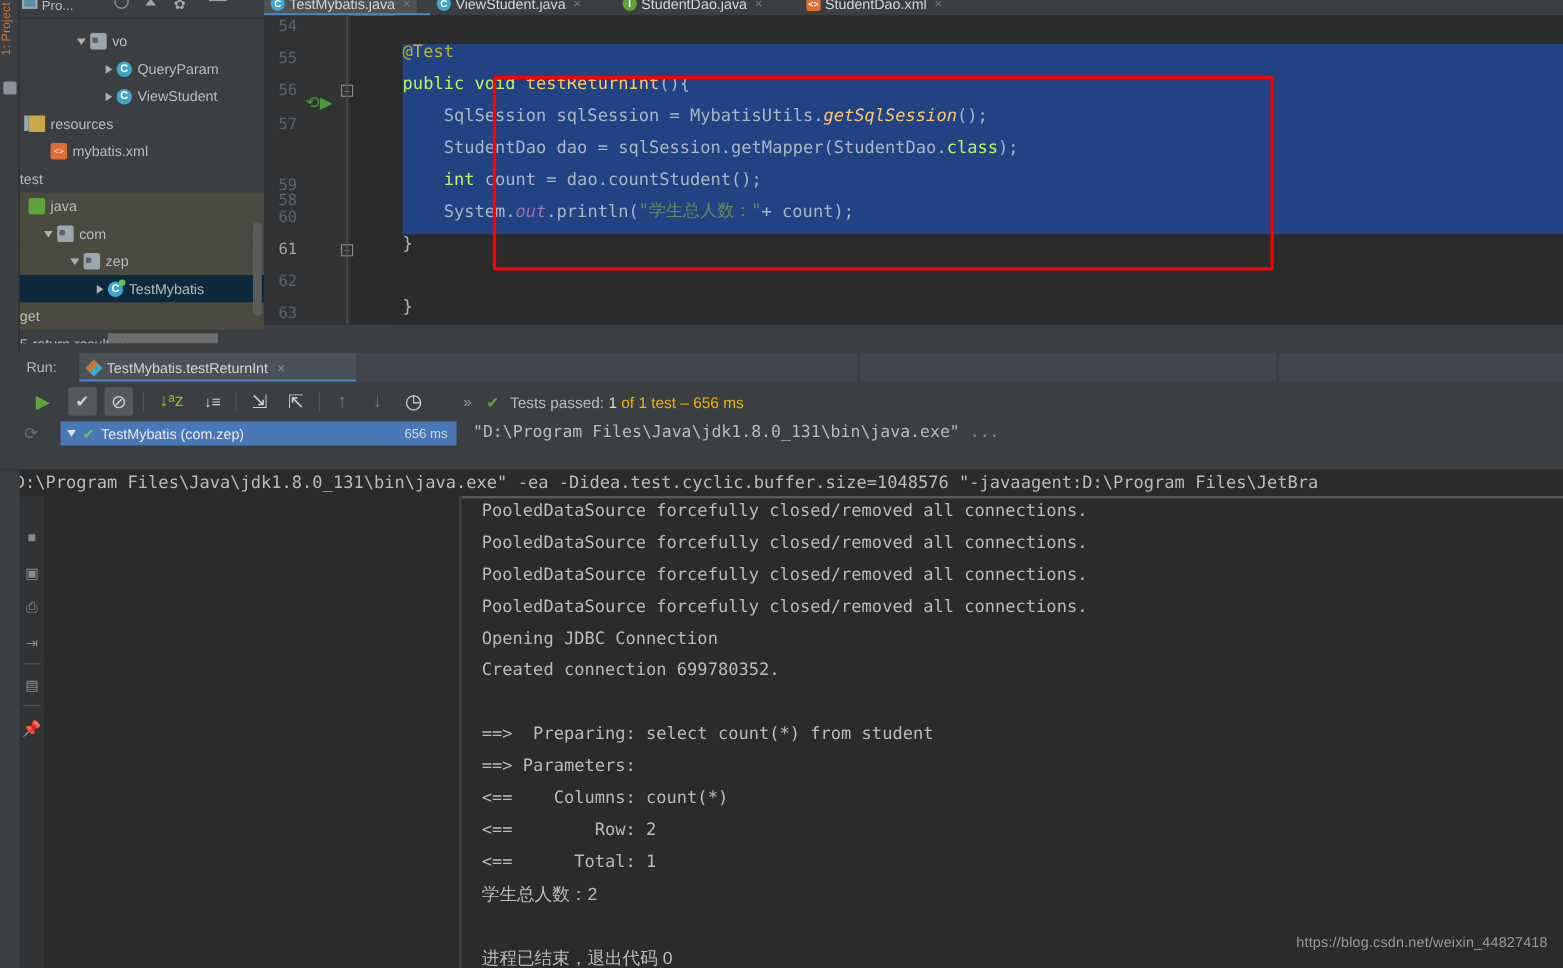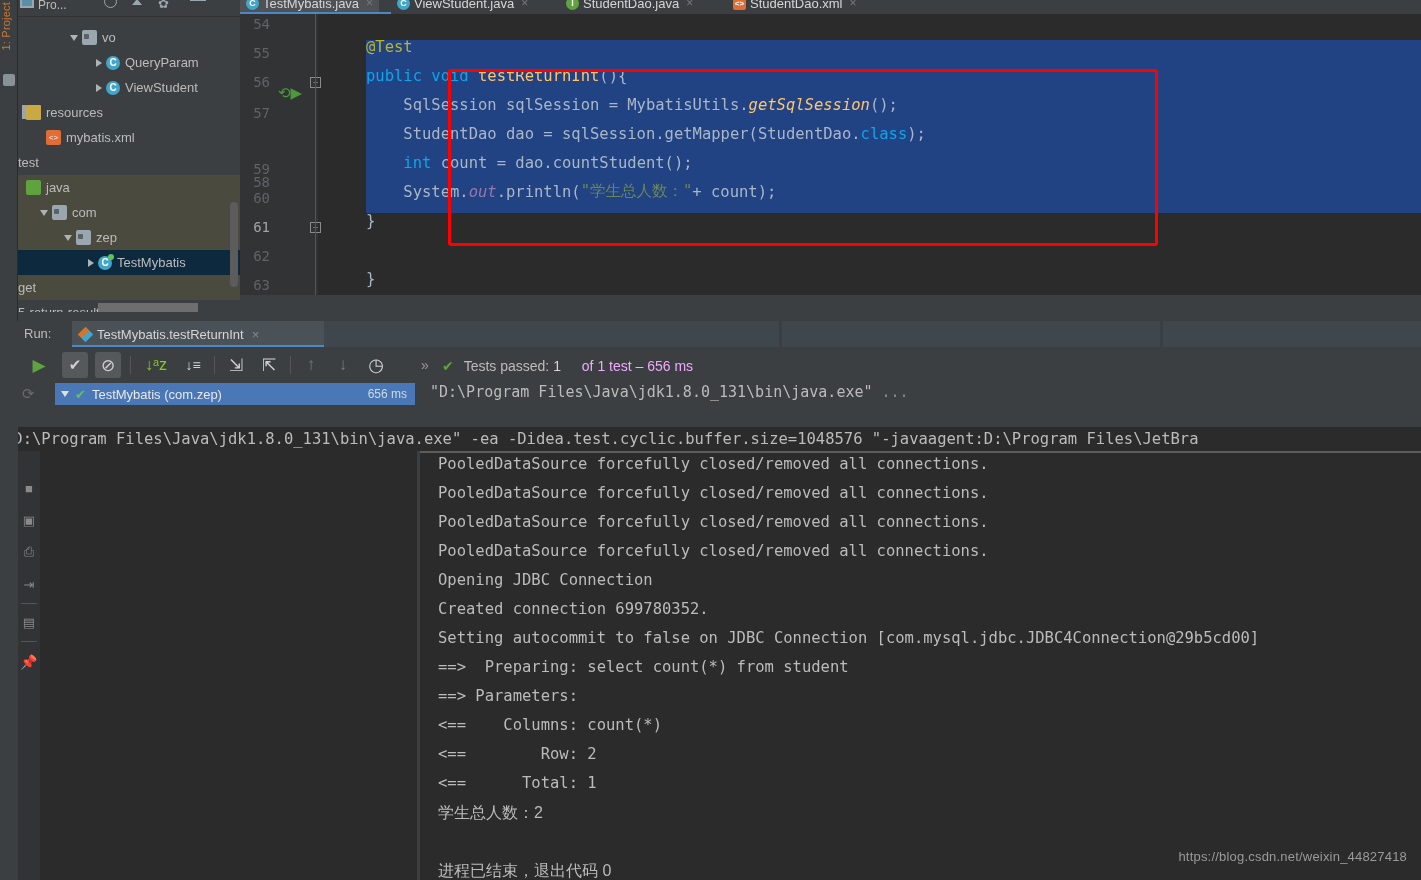"public" .kw { color: #0ea5e9 -> #bef264 }
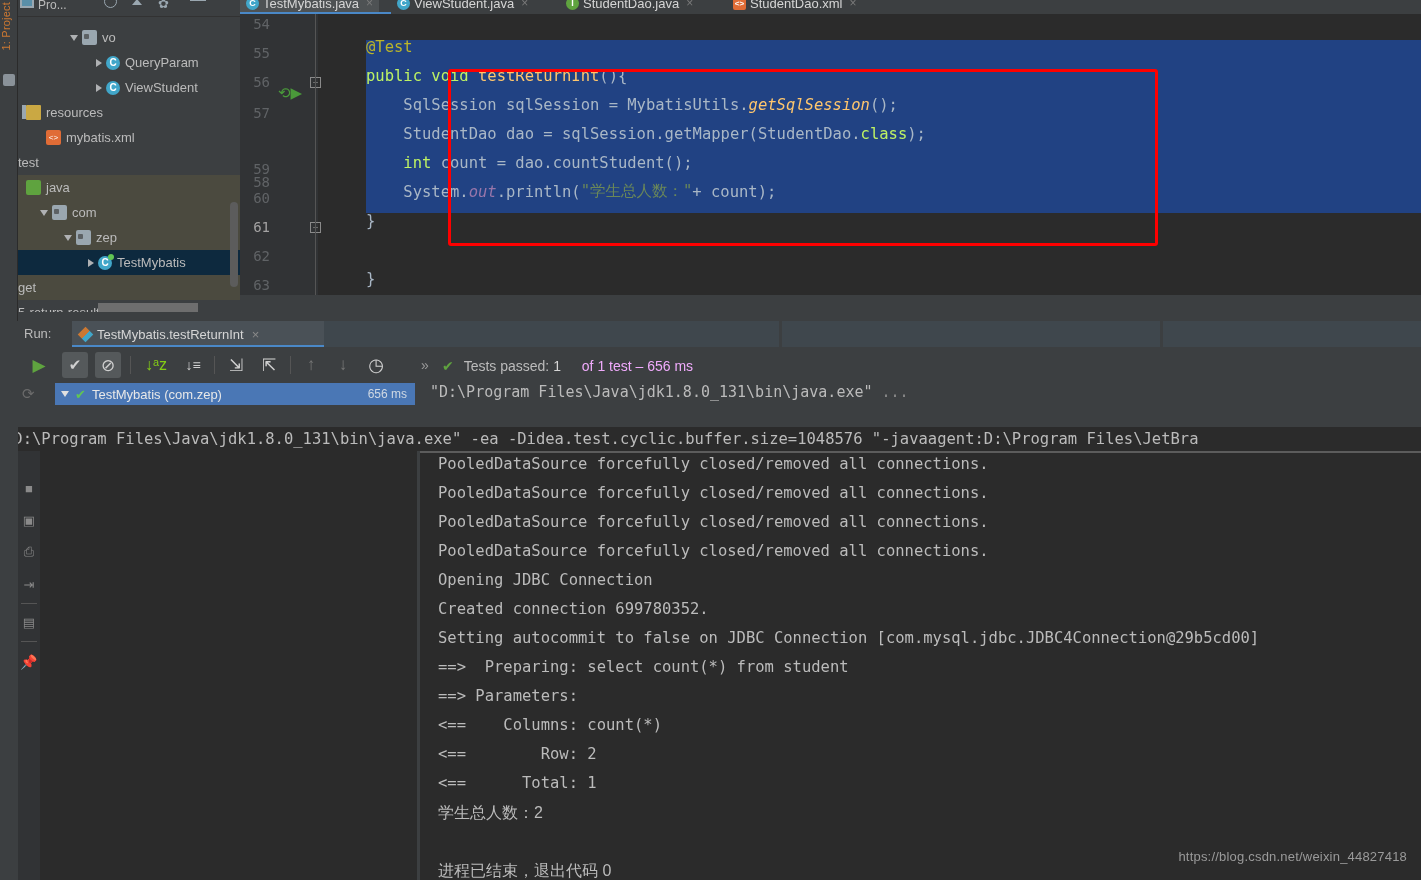"of 1 test – 656" #test-status .dim { color: #f0abfc -> #eab308; margin-left: 17px -> none }
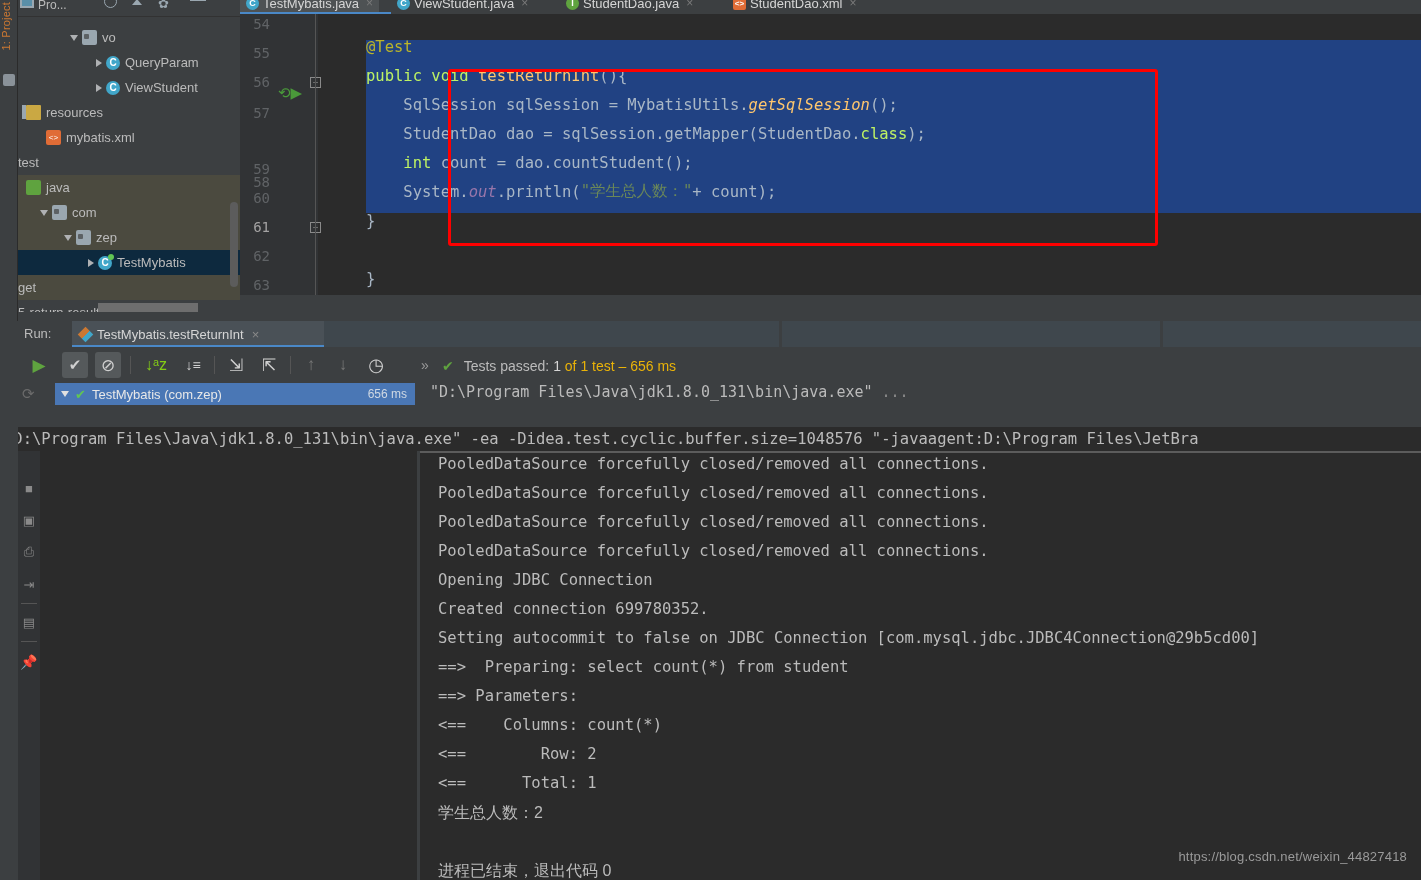"Setting autocommit to false on" div.logline { html: <div>Setting autocommit to false on JDBC Connection [com.mysql.jdbc.JDBC4Connection@29b5cd00]</div> -> none }
